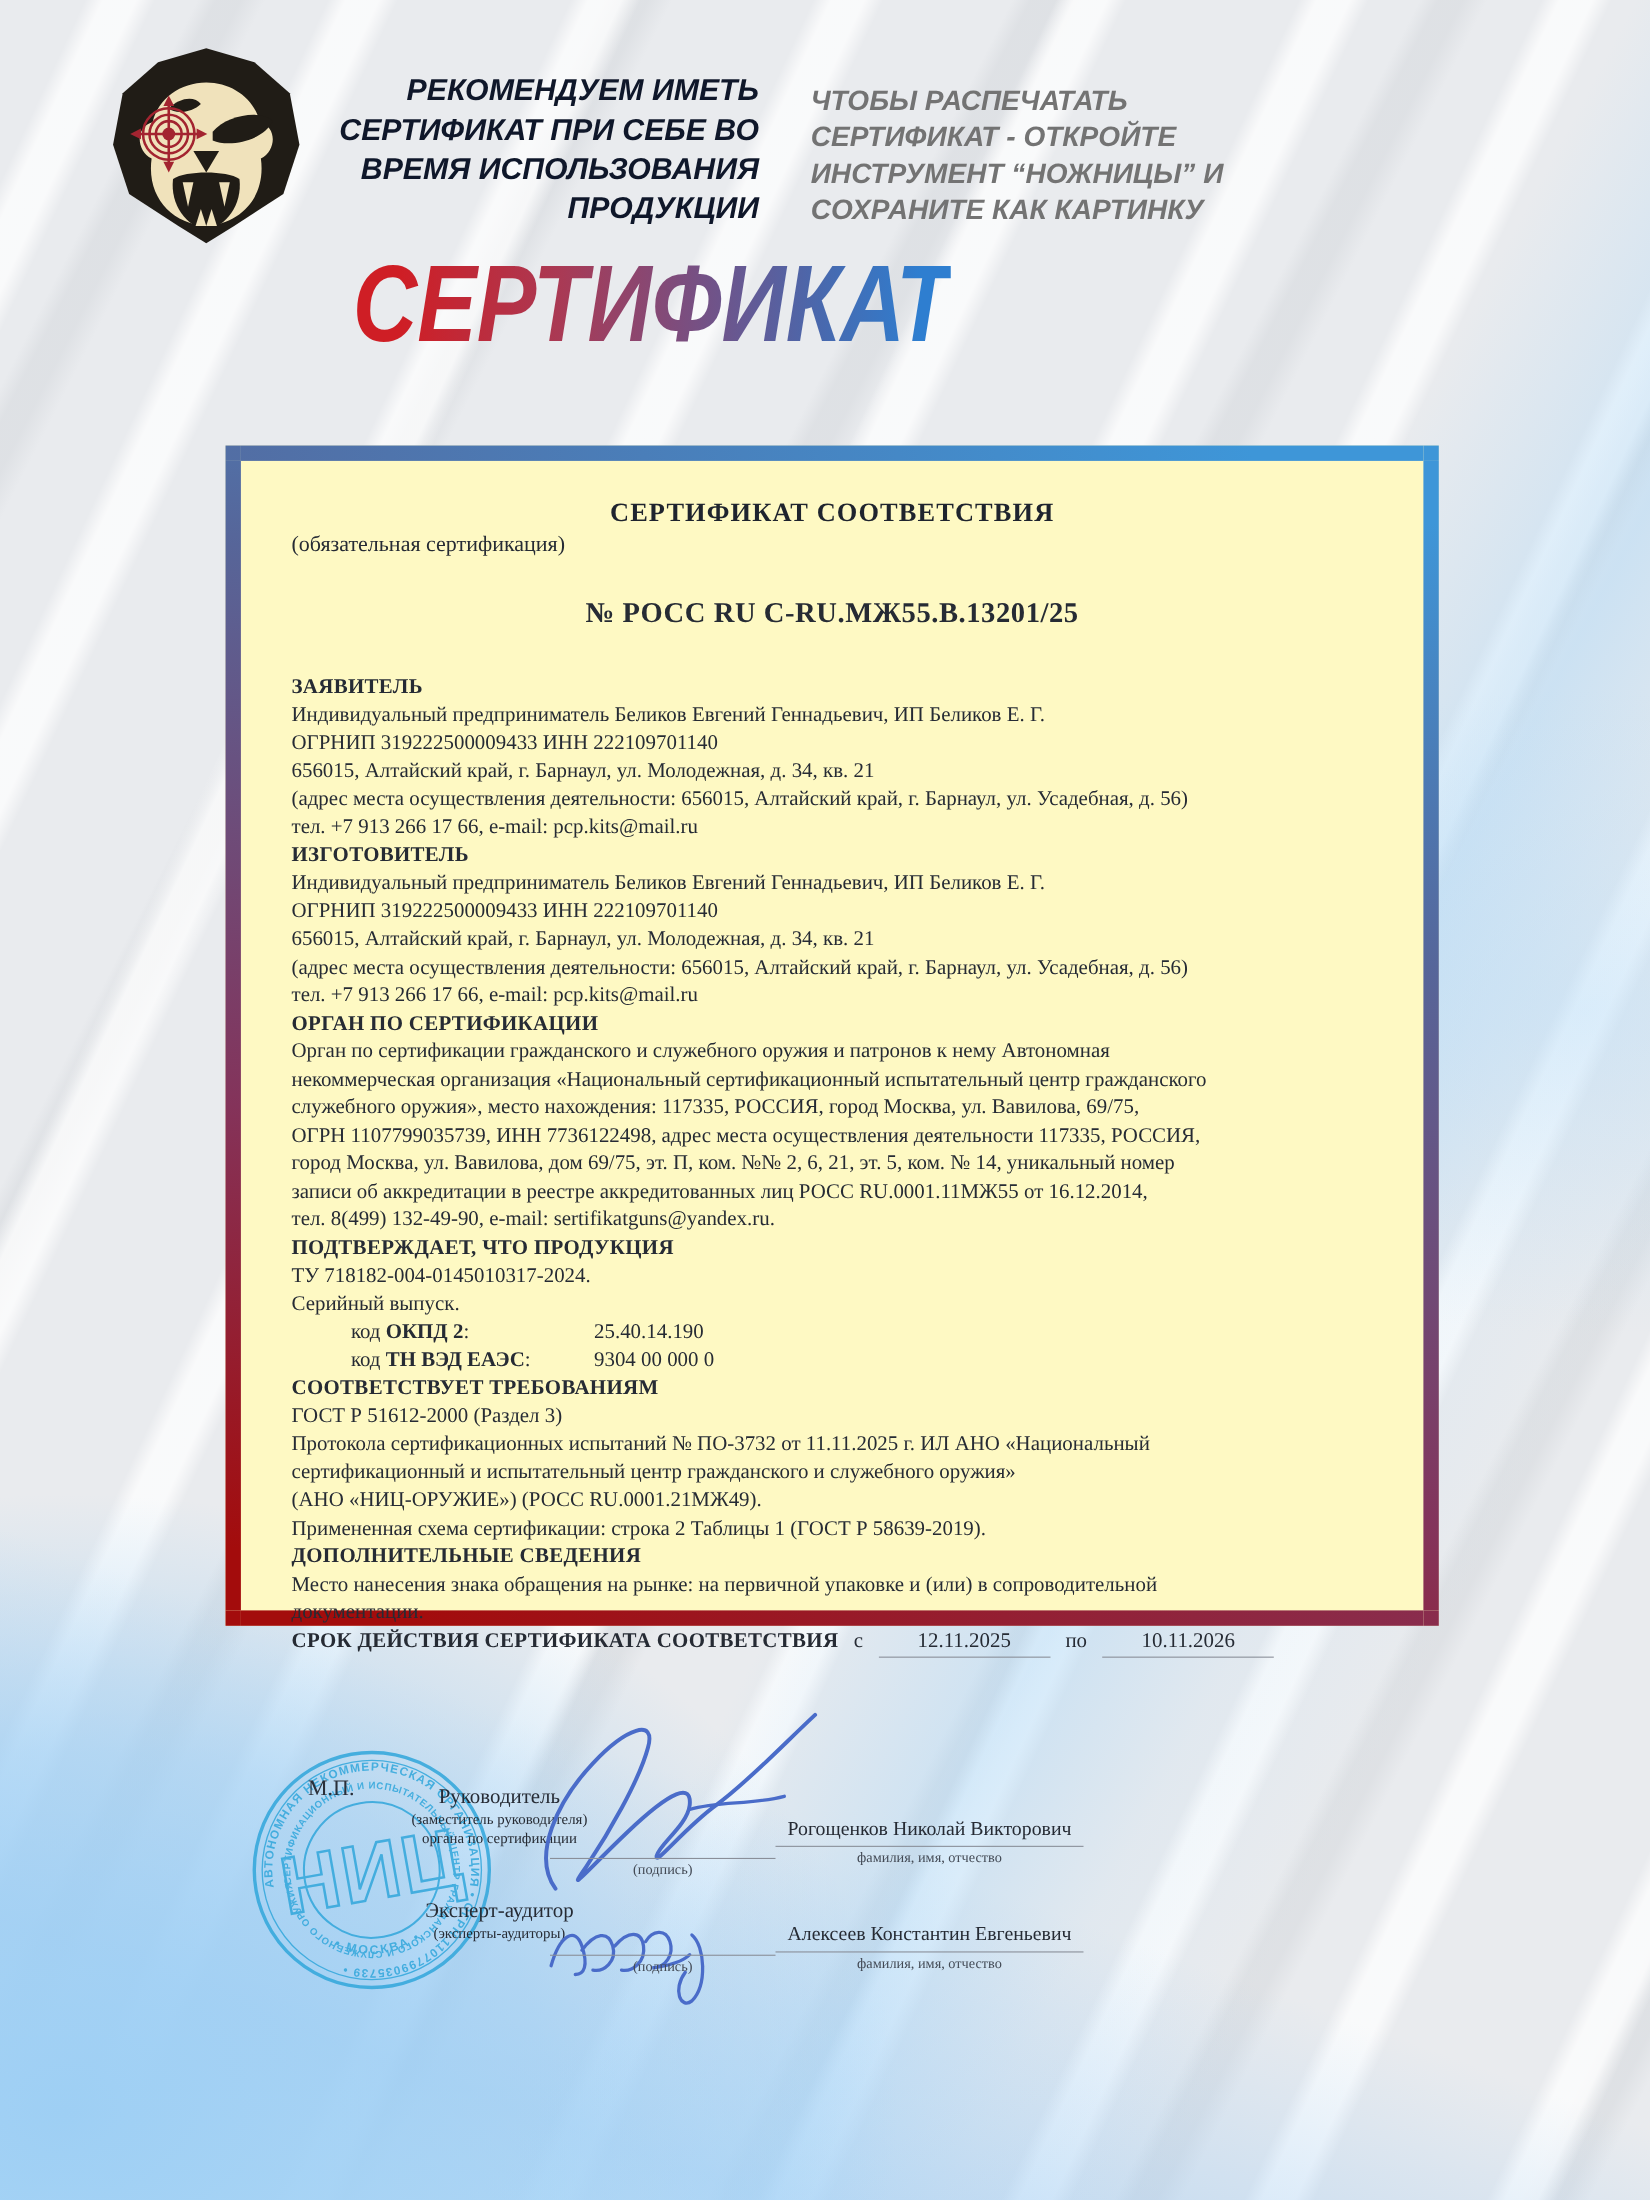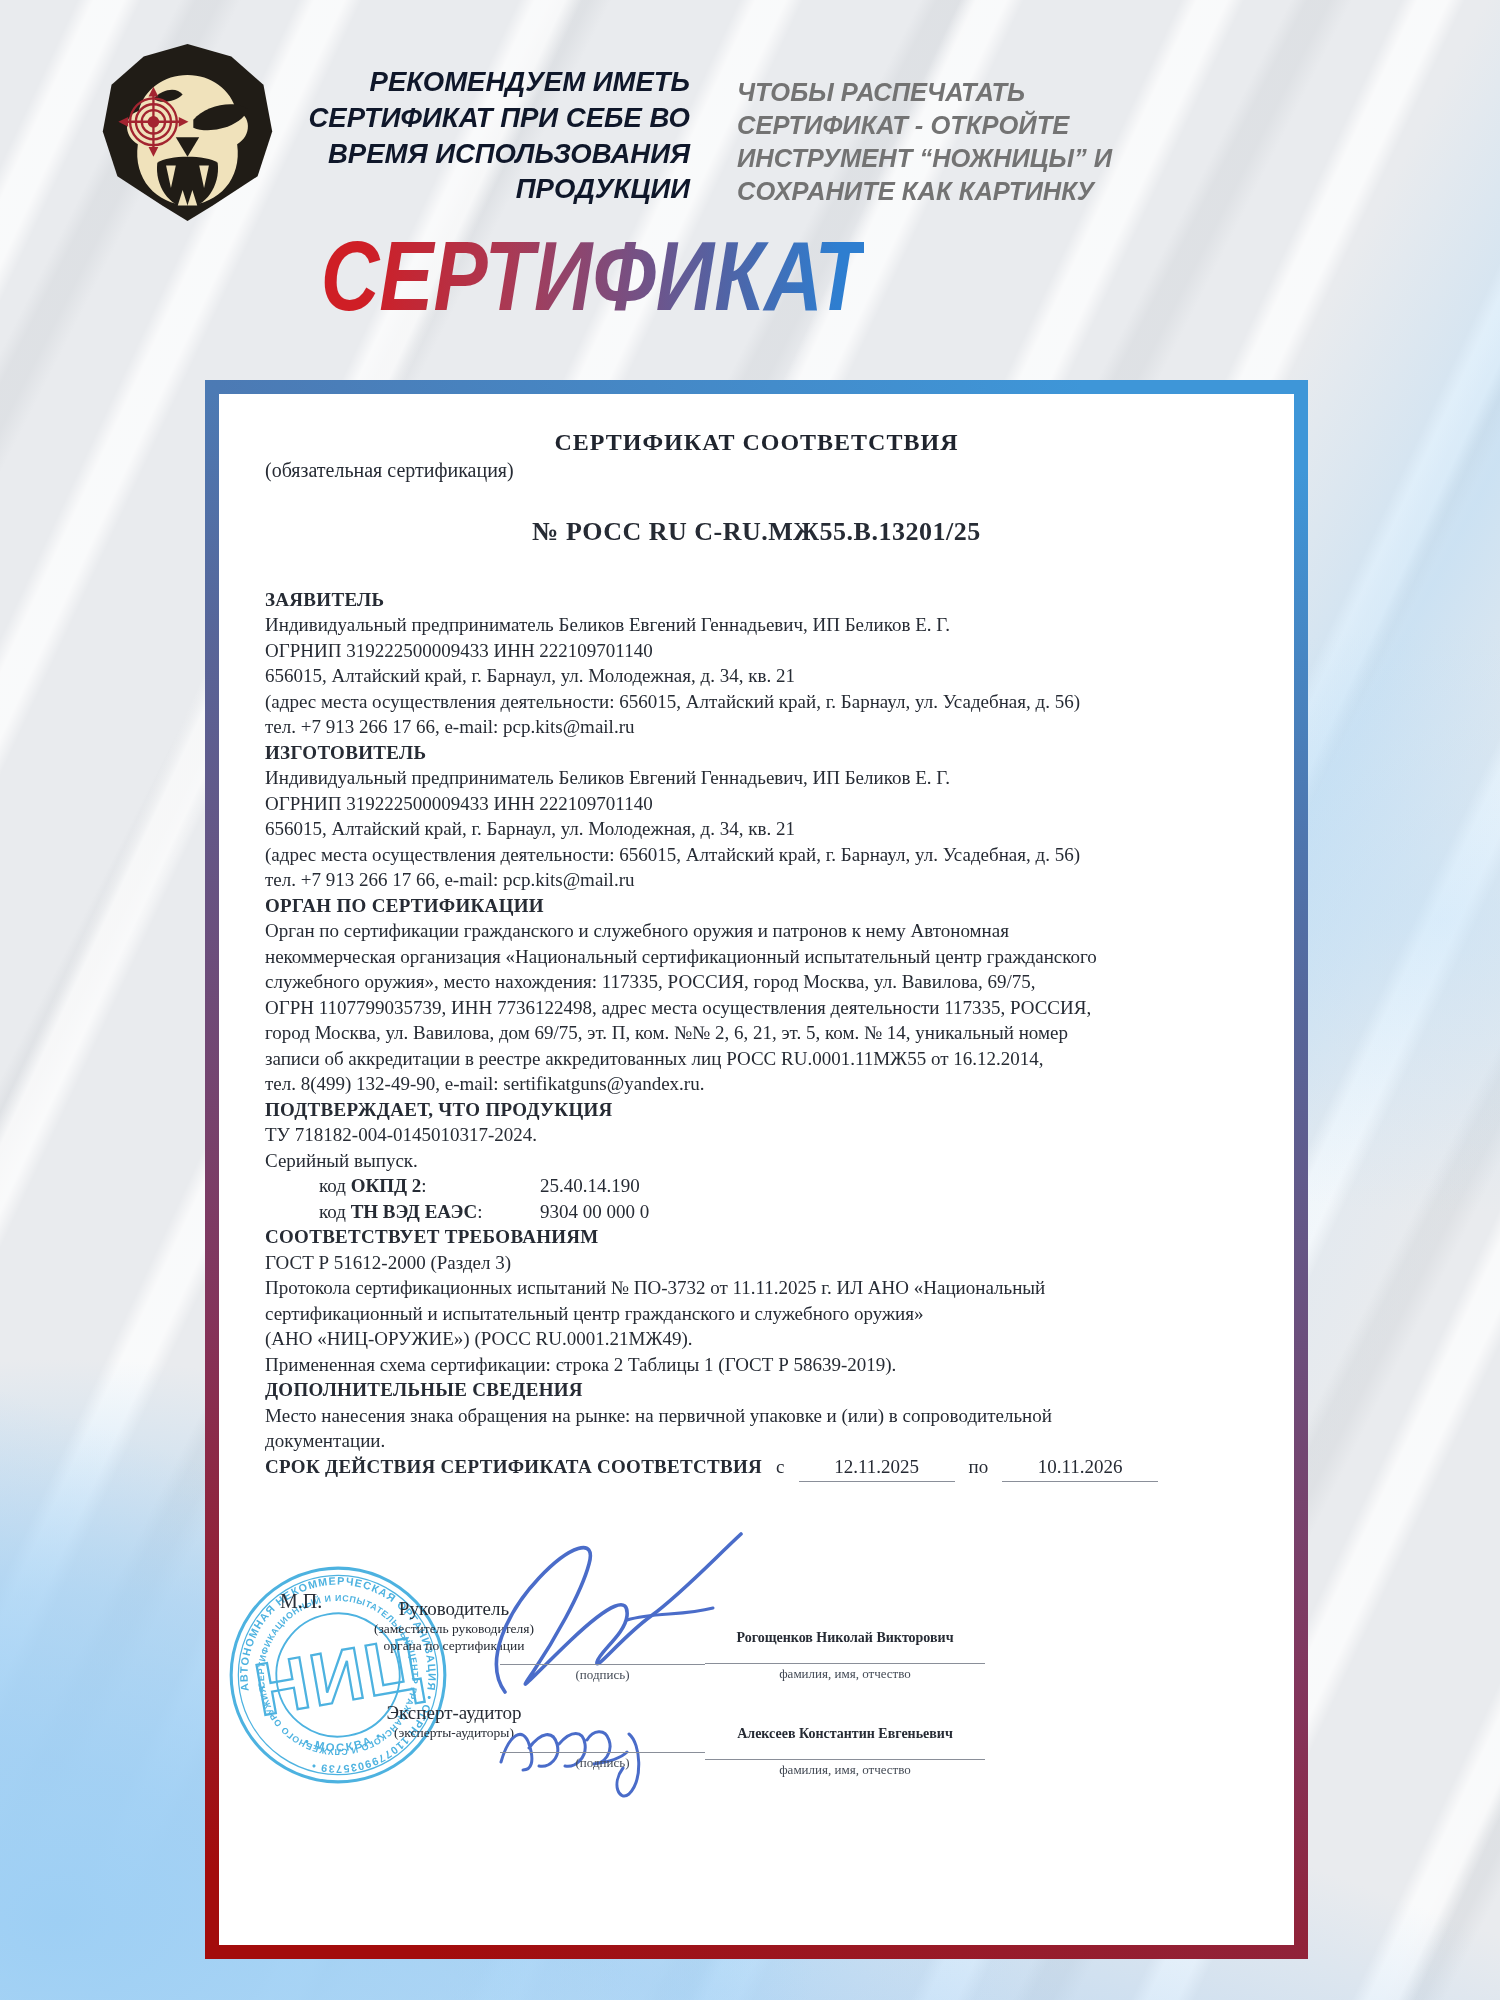"СЕРТИФИКАТ СООТВЕТСТВИЯ" .cert { background: #ffffff -> #fef9c3; height: 1579px -> 1073px; top: 380px -> 405px }
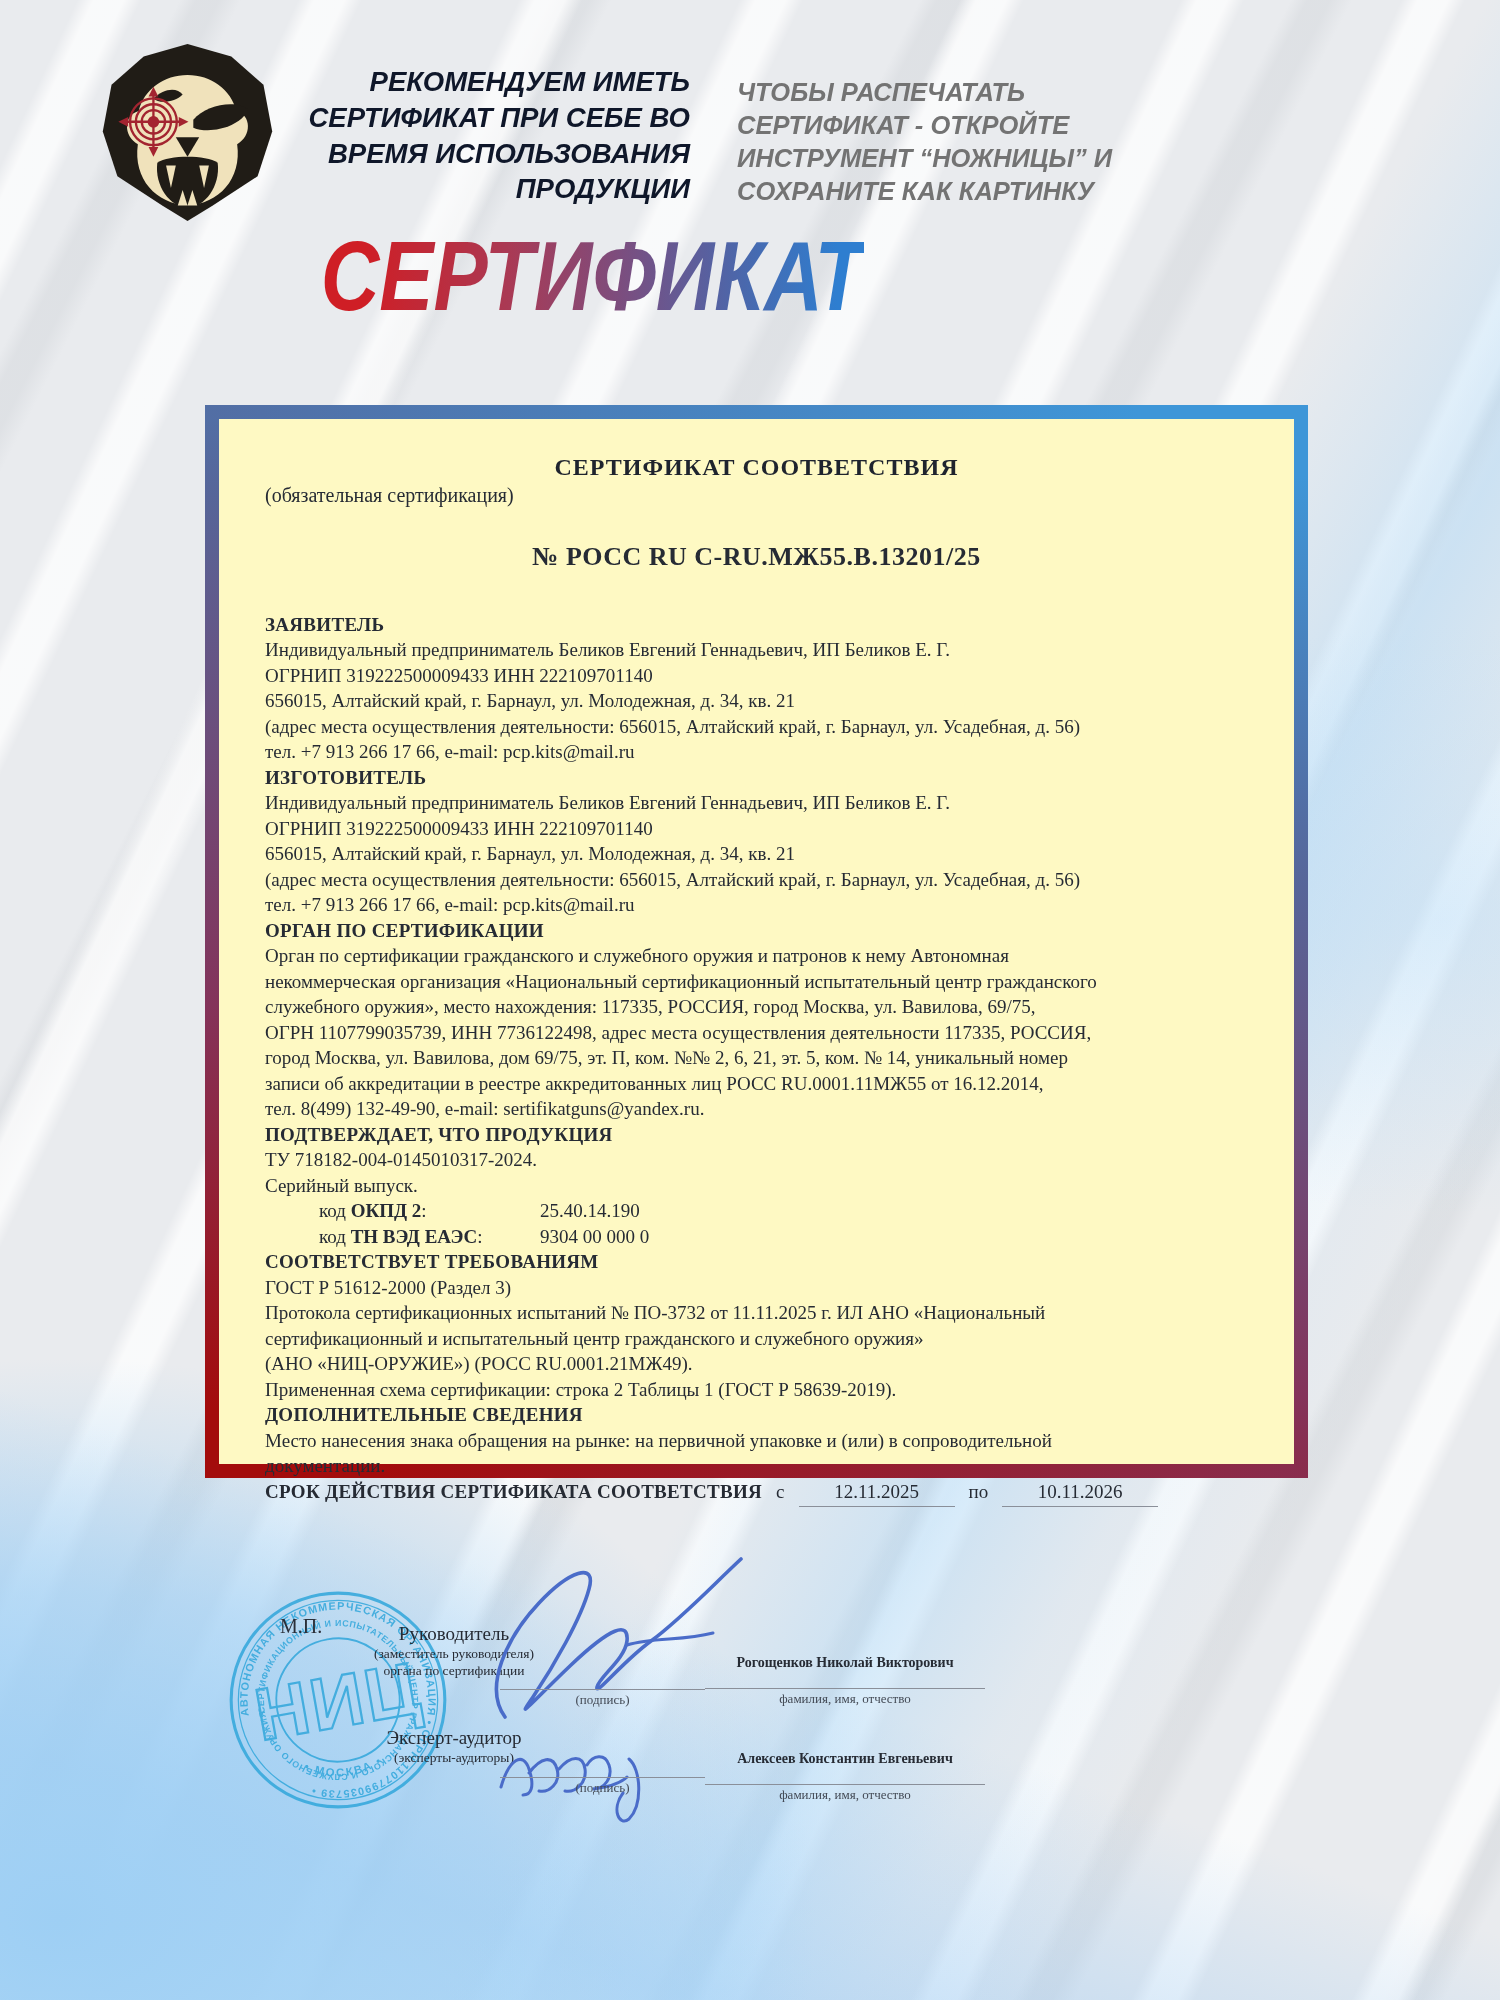"Рогощенков Николай Викторович" .name-text { font-size: 14px -> 18px; font-weight: bold -> none; padding-bottom: 12px -> 2px }
